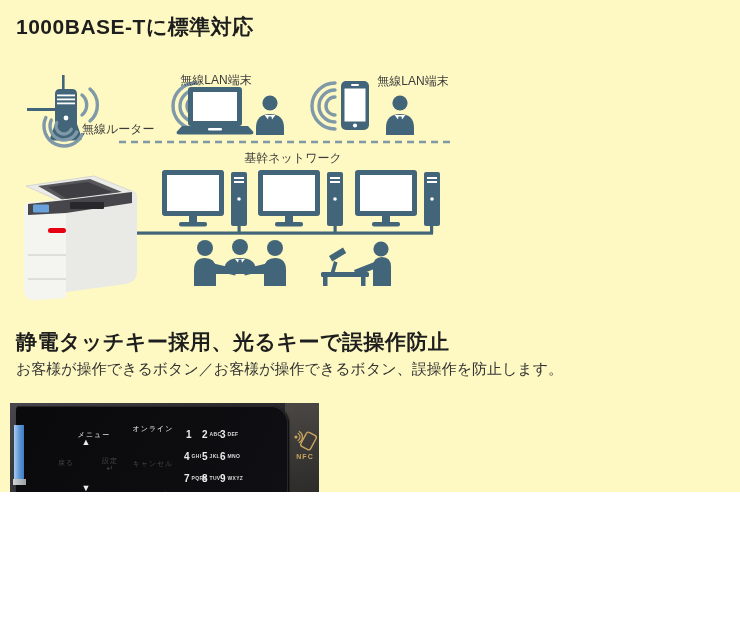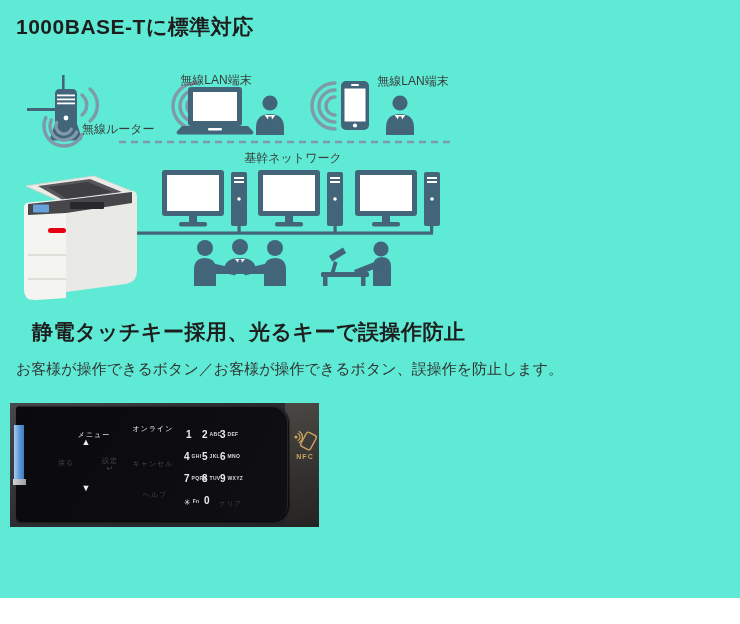"1000BASE-Tに標準対応" #screen { background: #5eead4 -> #fef9c3; height: 598px -> 492px }
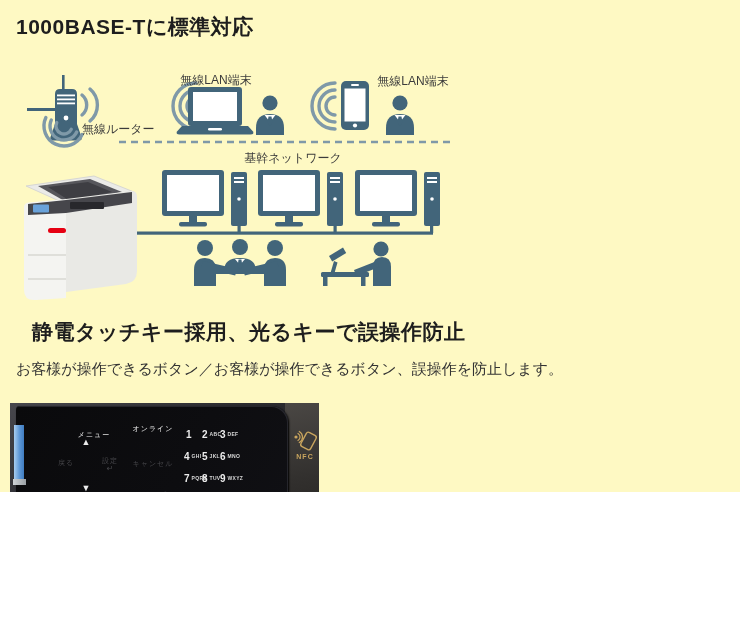"静電タッチキー採用、光るキーで誤操作防止" #title2 { margin-left: 16px -> none; top: 318px -> 328px }
